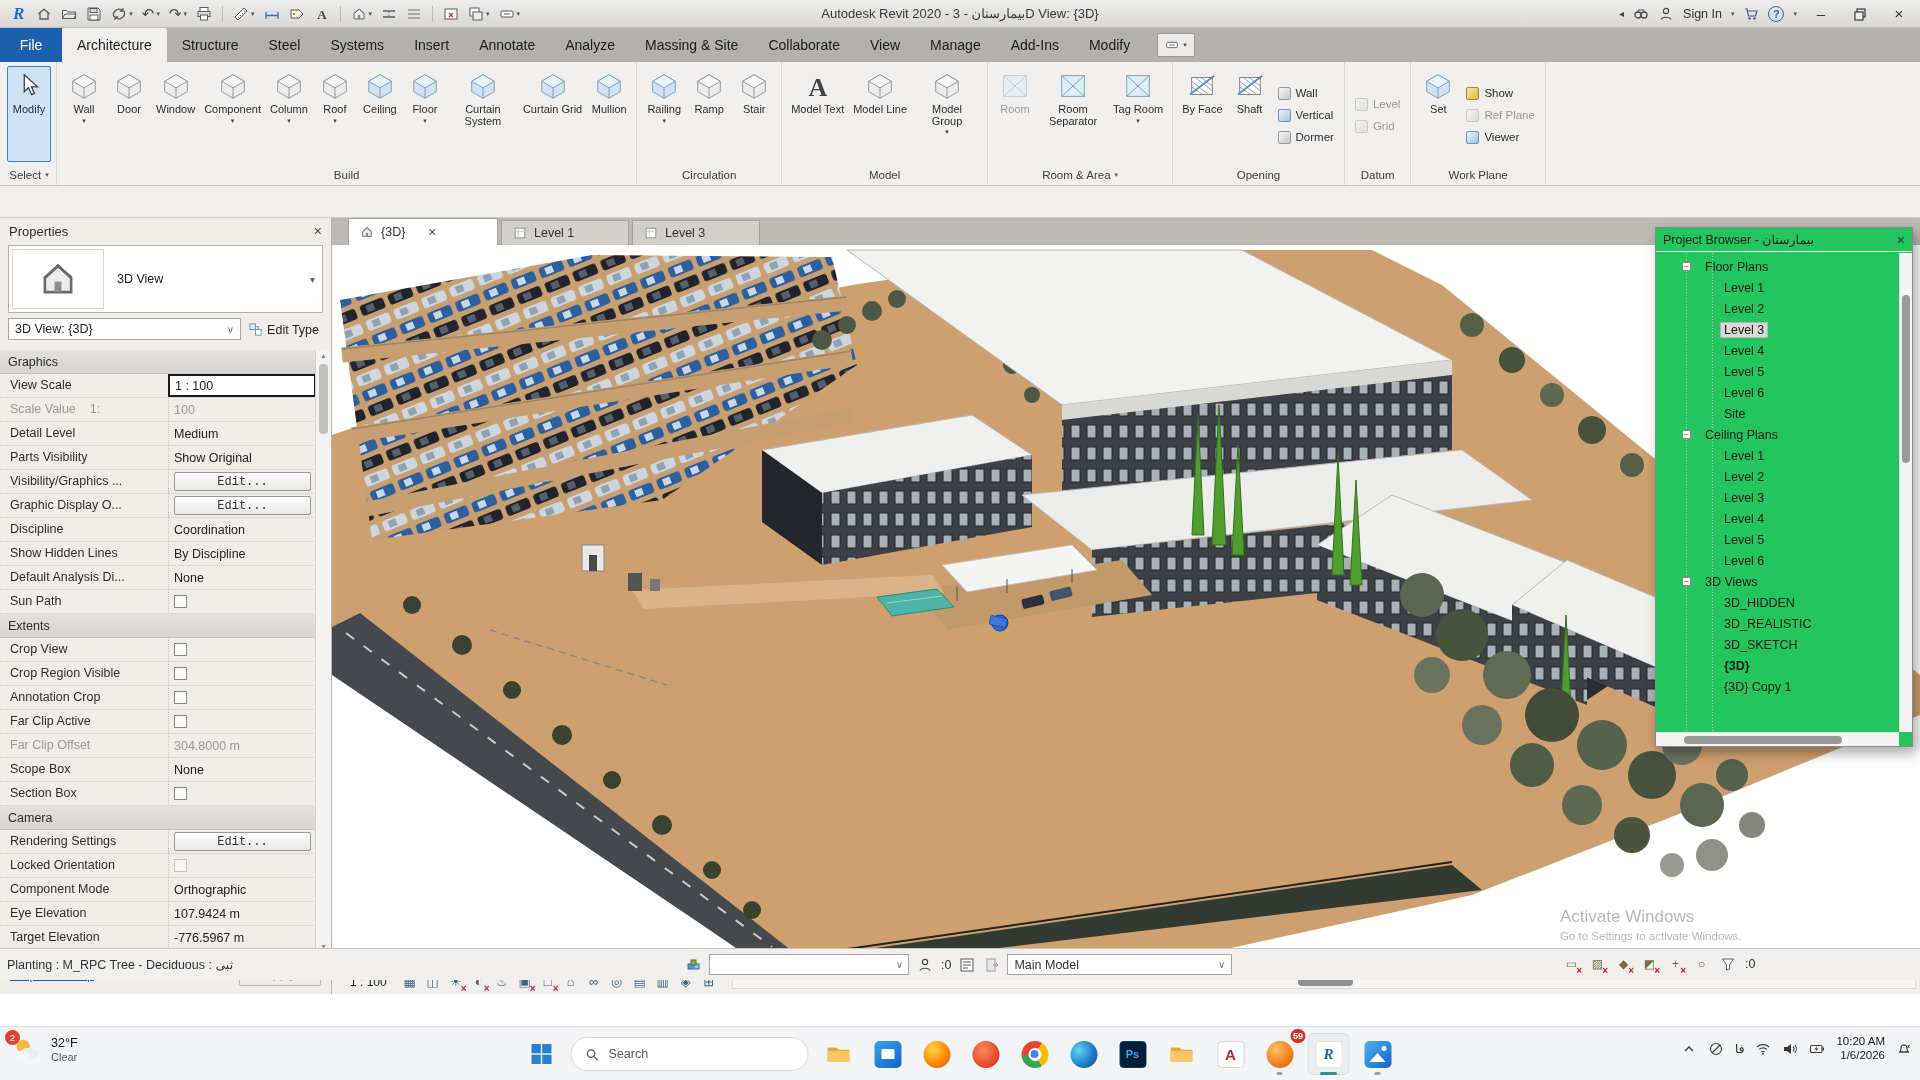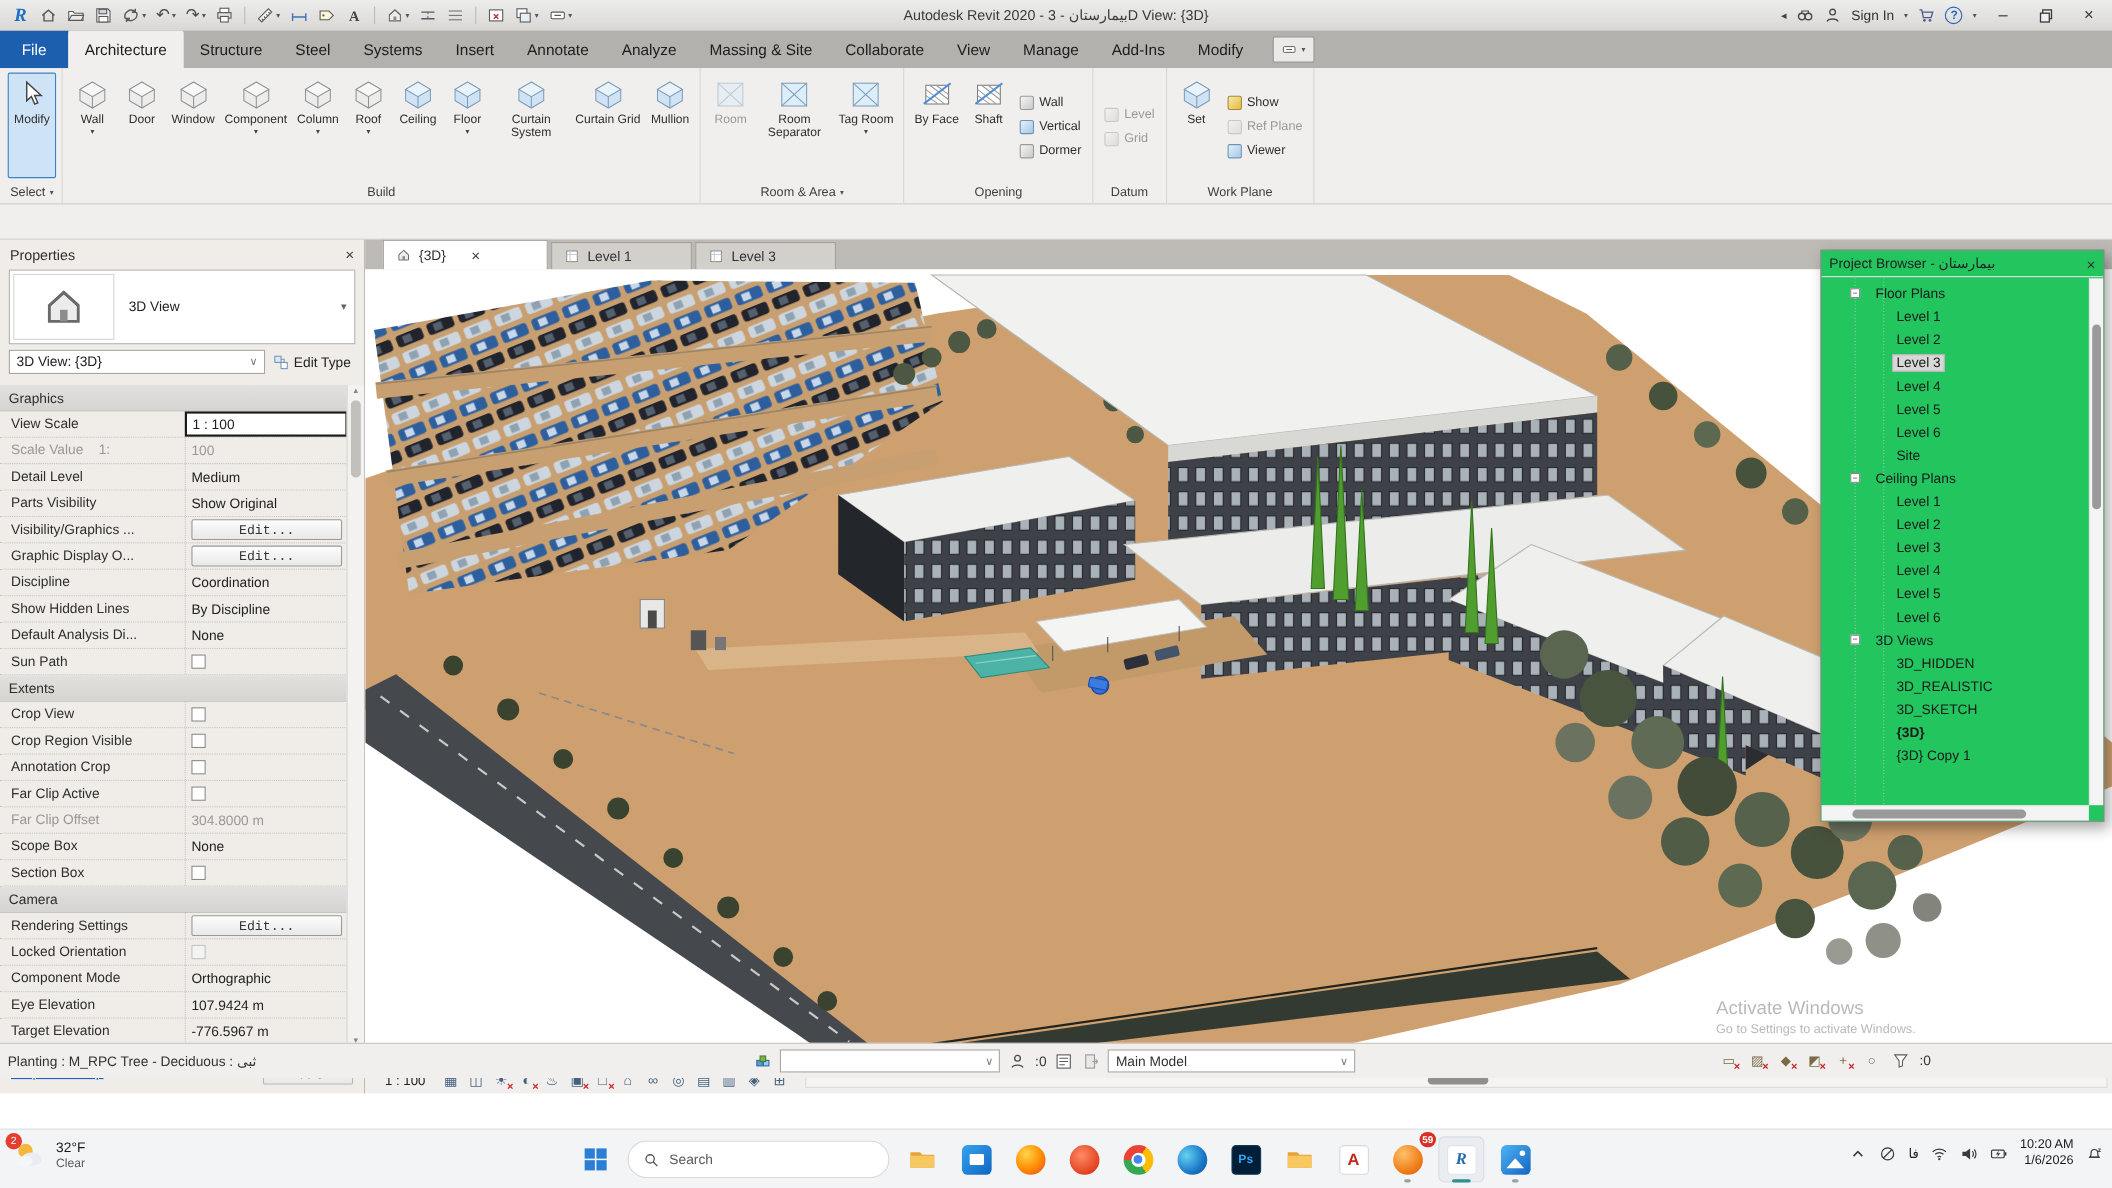"Railing" div.panel { html: none -> <div> <div> <div> <svg> <use></use> </svg> <span>Railing</span> <span>▾</span> </div> <div> <svg> <use></use> </svg> <span>Ramp</span> </div> <div> <svg> <use></use> </svg> <span>Stair</span> </div> </div> <div> <span>Circulation</span> </div> </div> }
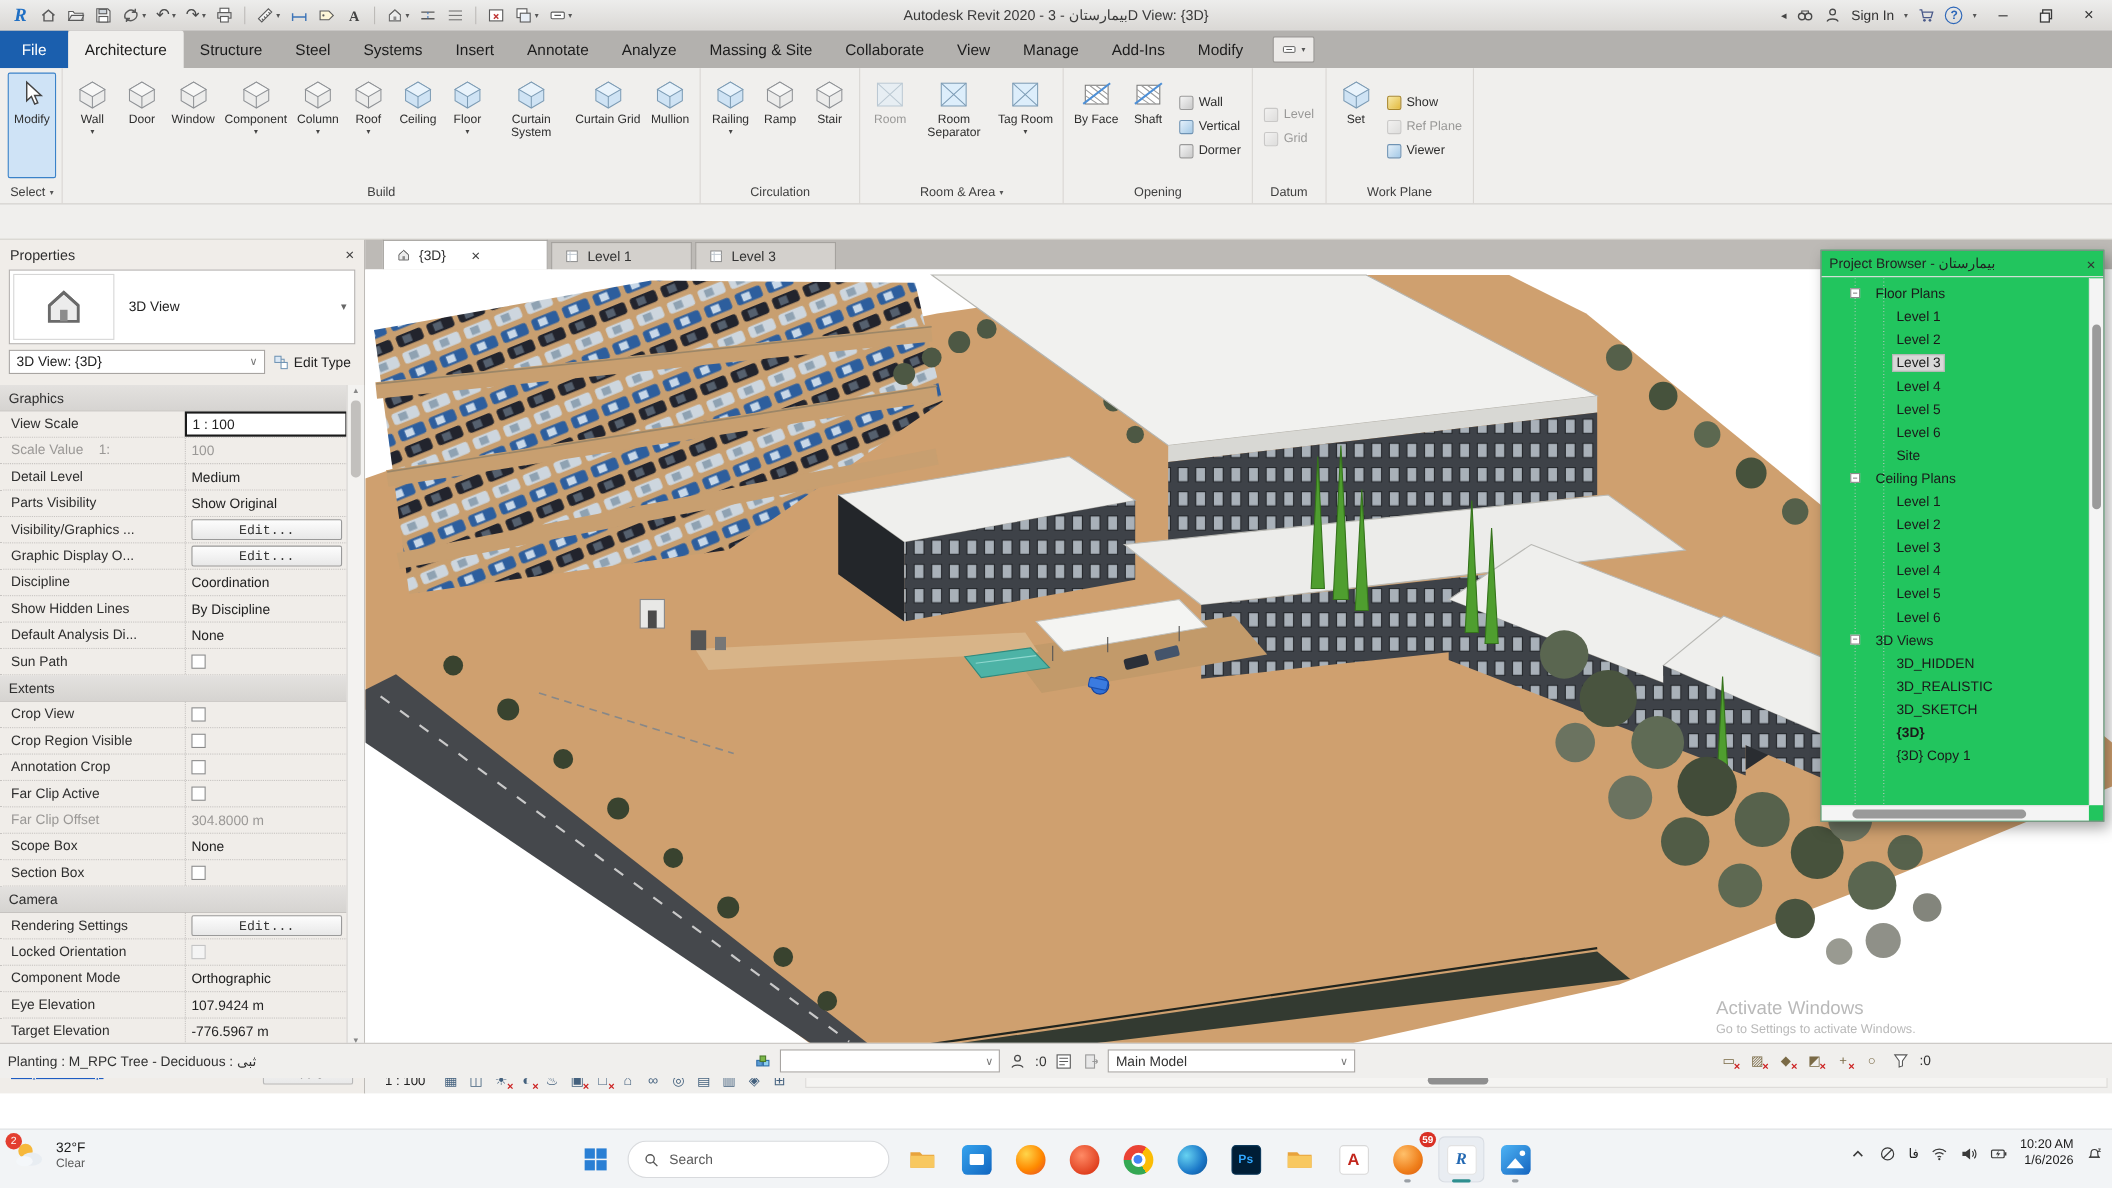"Model Text" div.panel { html: none -> <div> <div> <div> <svg> <use></use> </svg> <span>Model Text</span> </div> <div> <svg> <use></use> </svg> <span>Model Line</span> </div> <div> <svg> <use></use> </svg> <span>Model Group</span> <span>▾</span> </div> </div> <div> <span>Model</span> </div> </div> }
